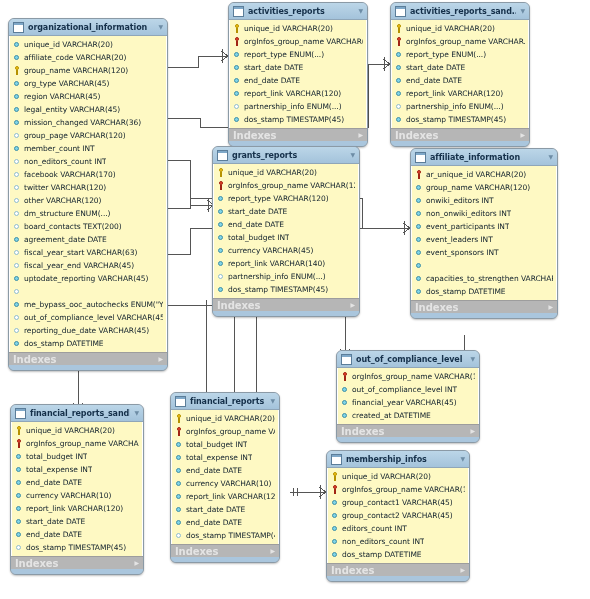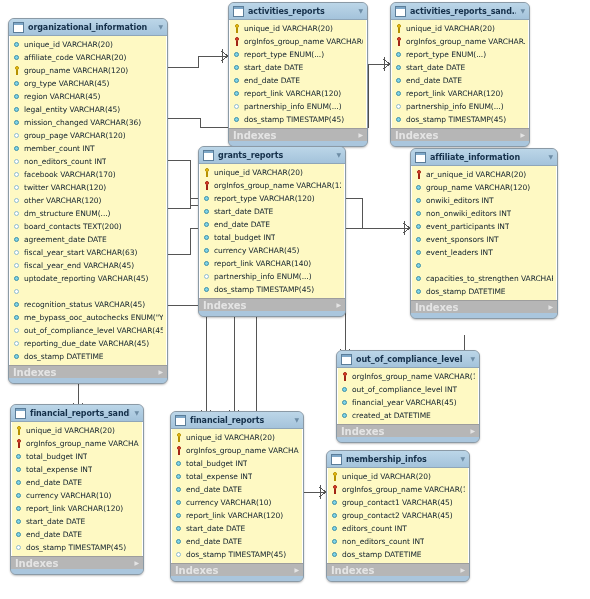"grants_reports" div.table-box { left: 198px -> 212px }
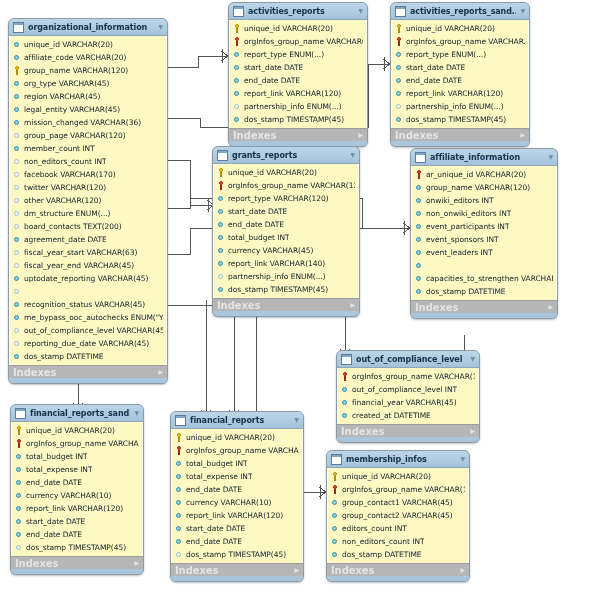"event_sponsors INT" div.tb-col { order: before "event_leaders INT" -> after "event_leaders INT" }
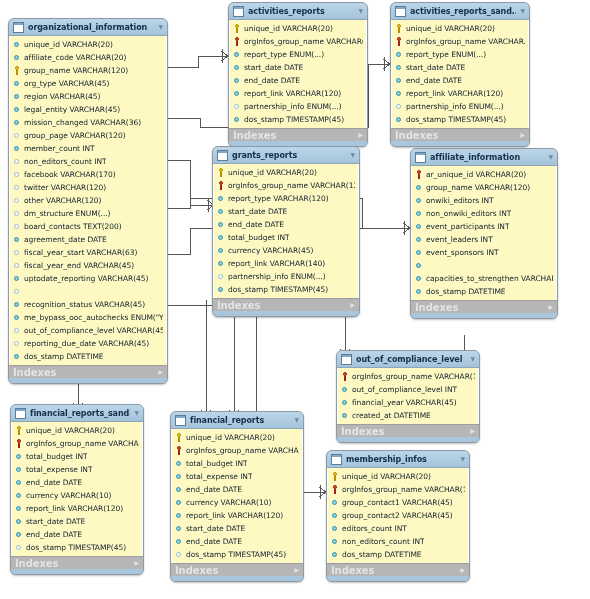"recognition_status VARCHAR(45)" div.tb-col { html: <div> <span></span> <span>recognition_status VARCHAR(45)</span> </div> -> none }
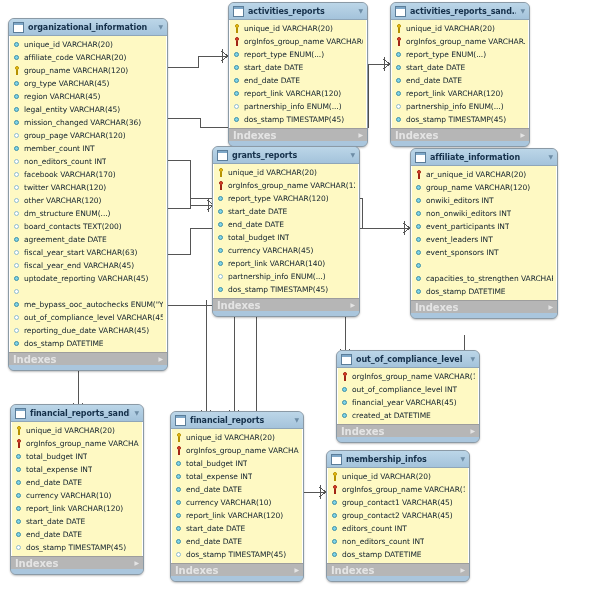"financial_reports" div.table-box { top: 411px -> 392px; width: 134px -> 110px }
